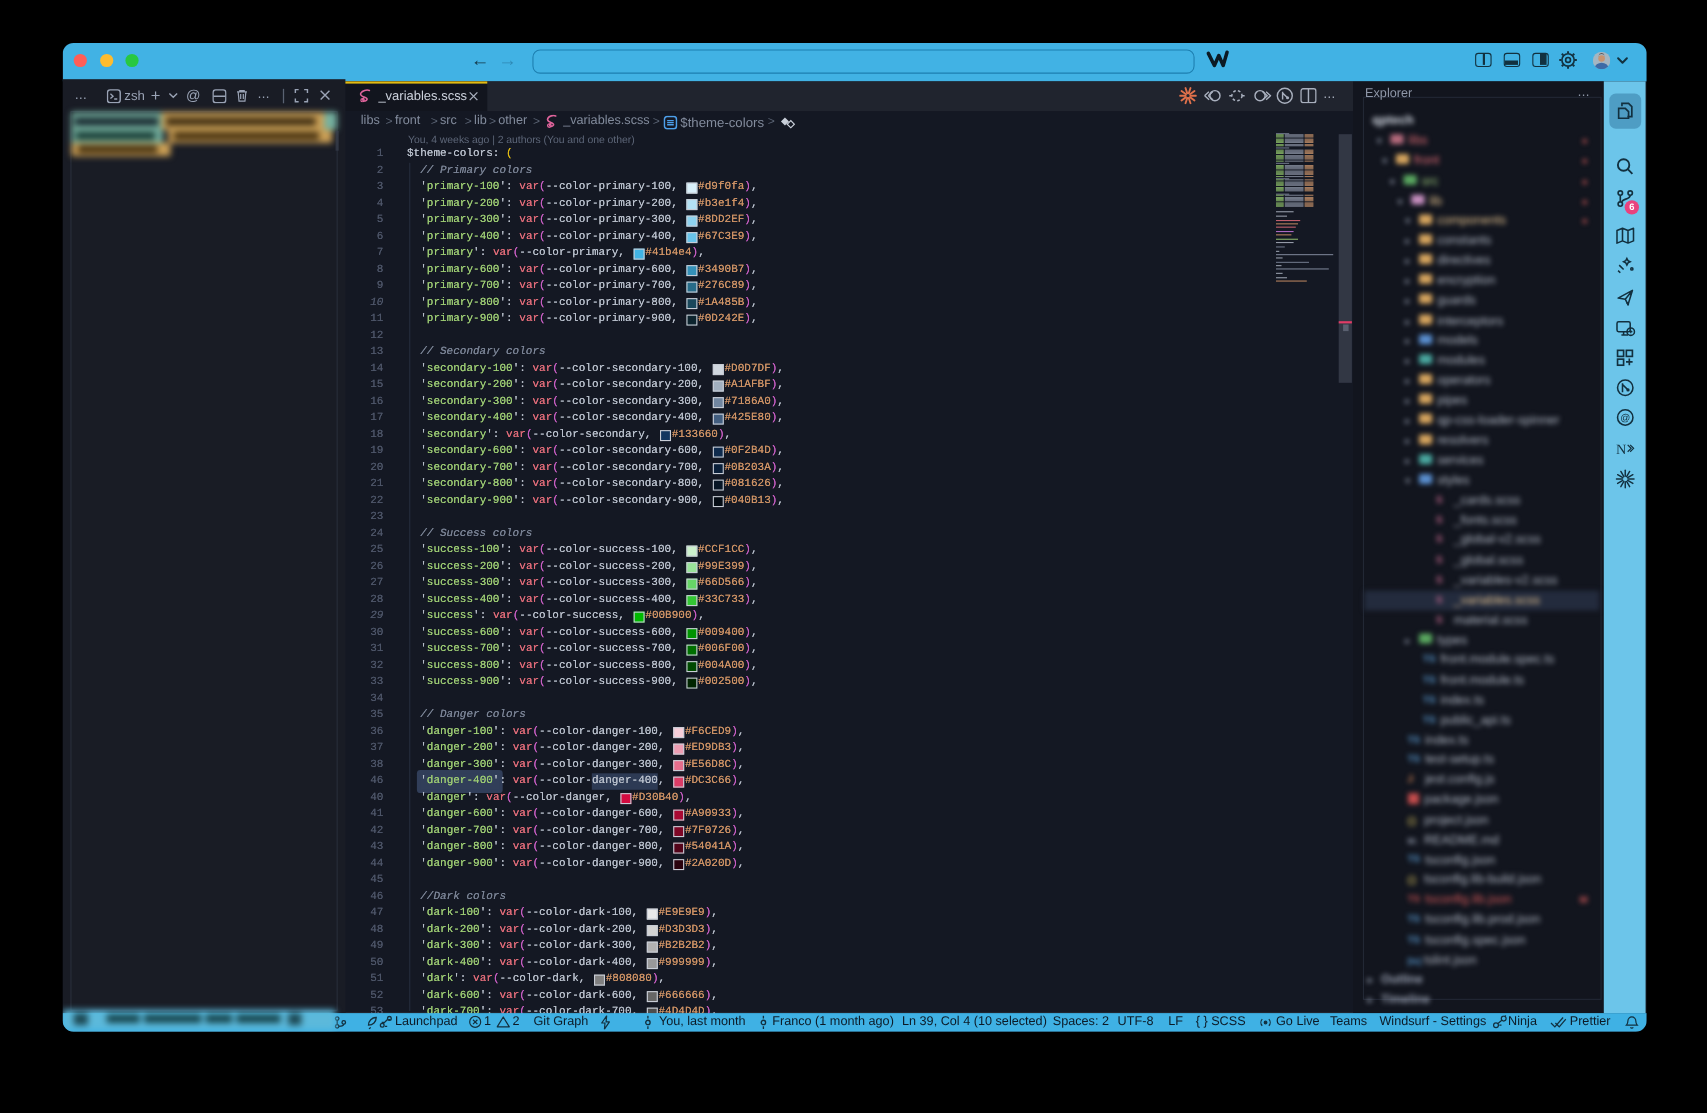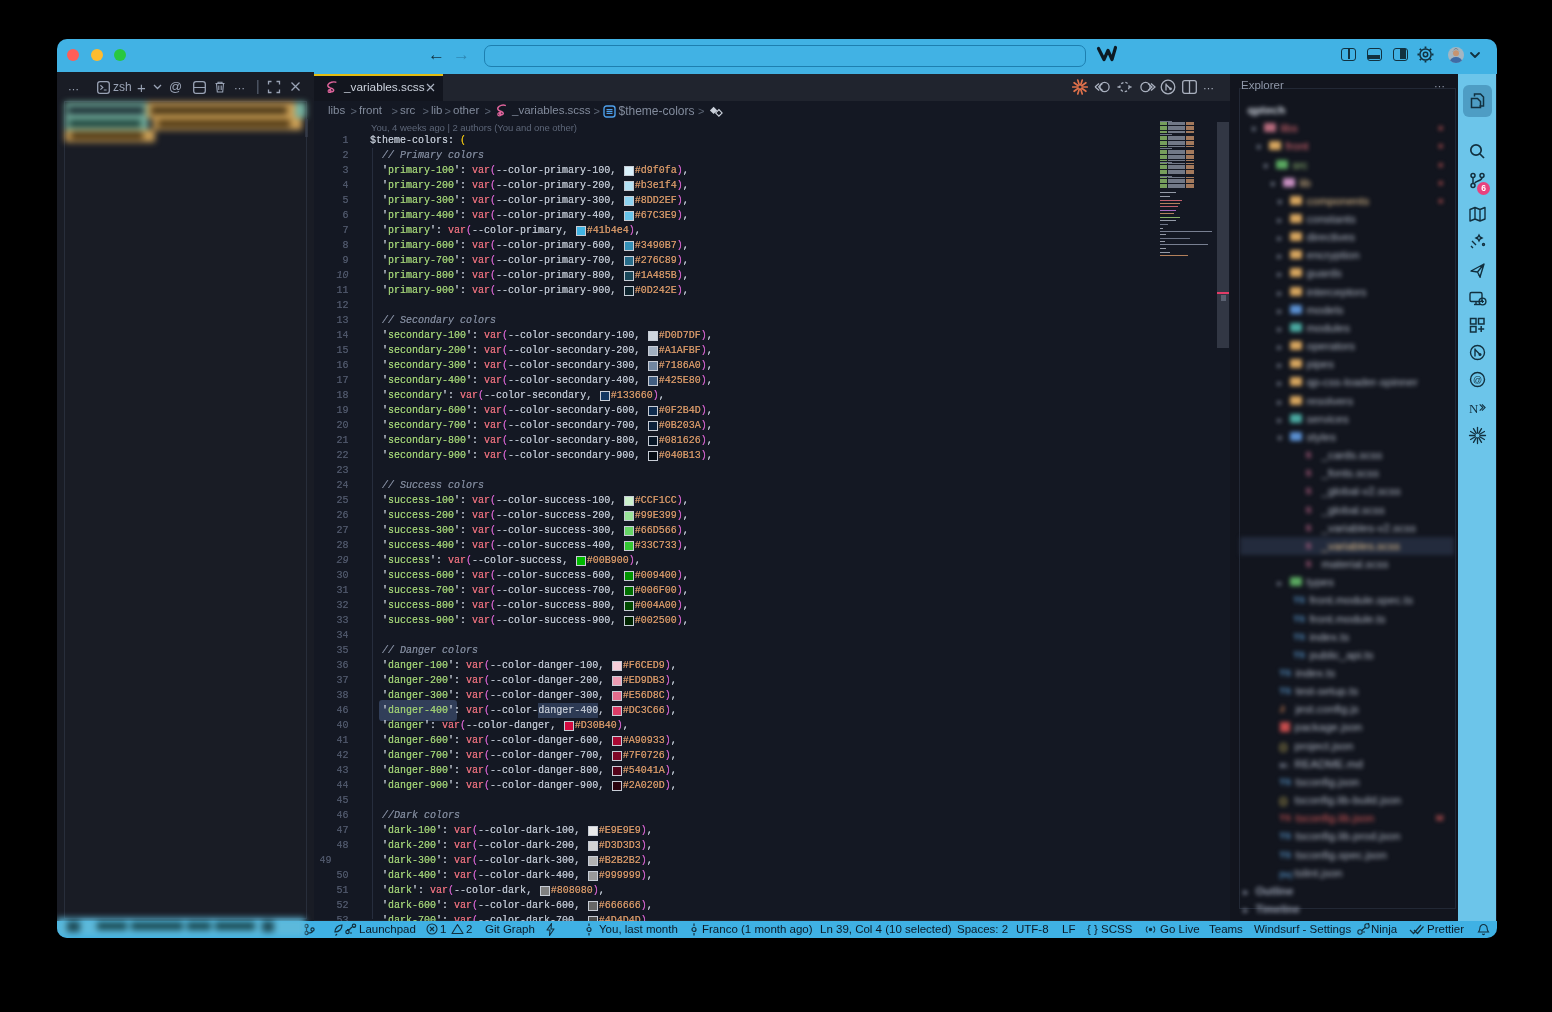"49" div.mono { left: 240px -> 257.0px }
